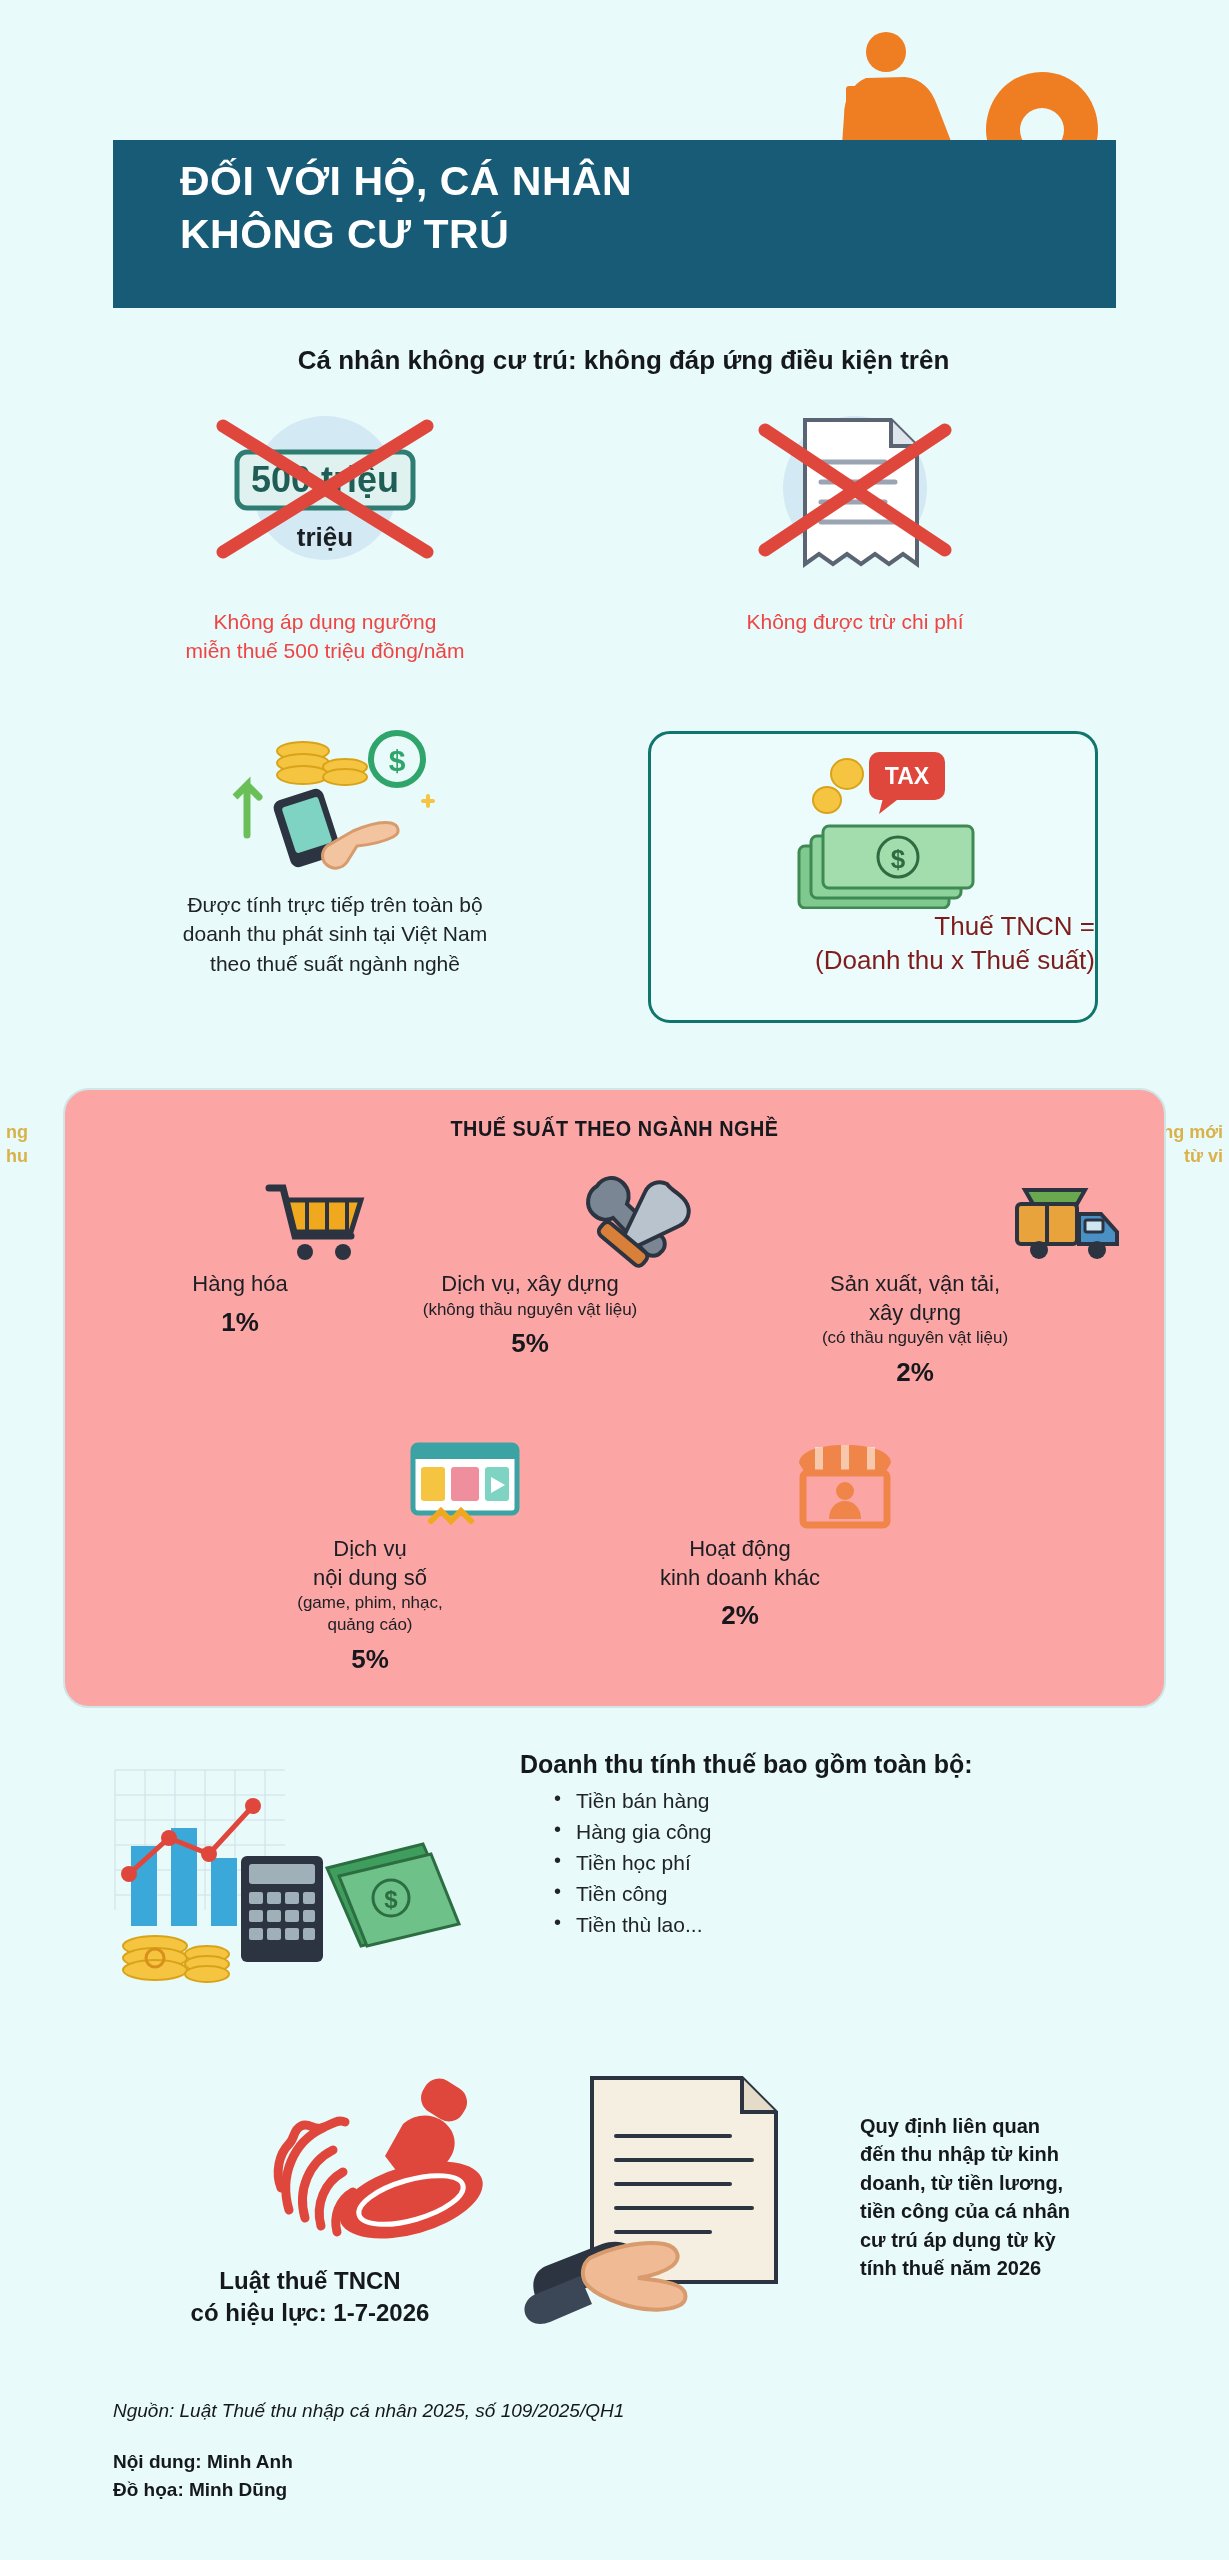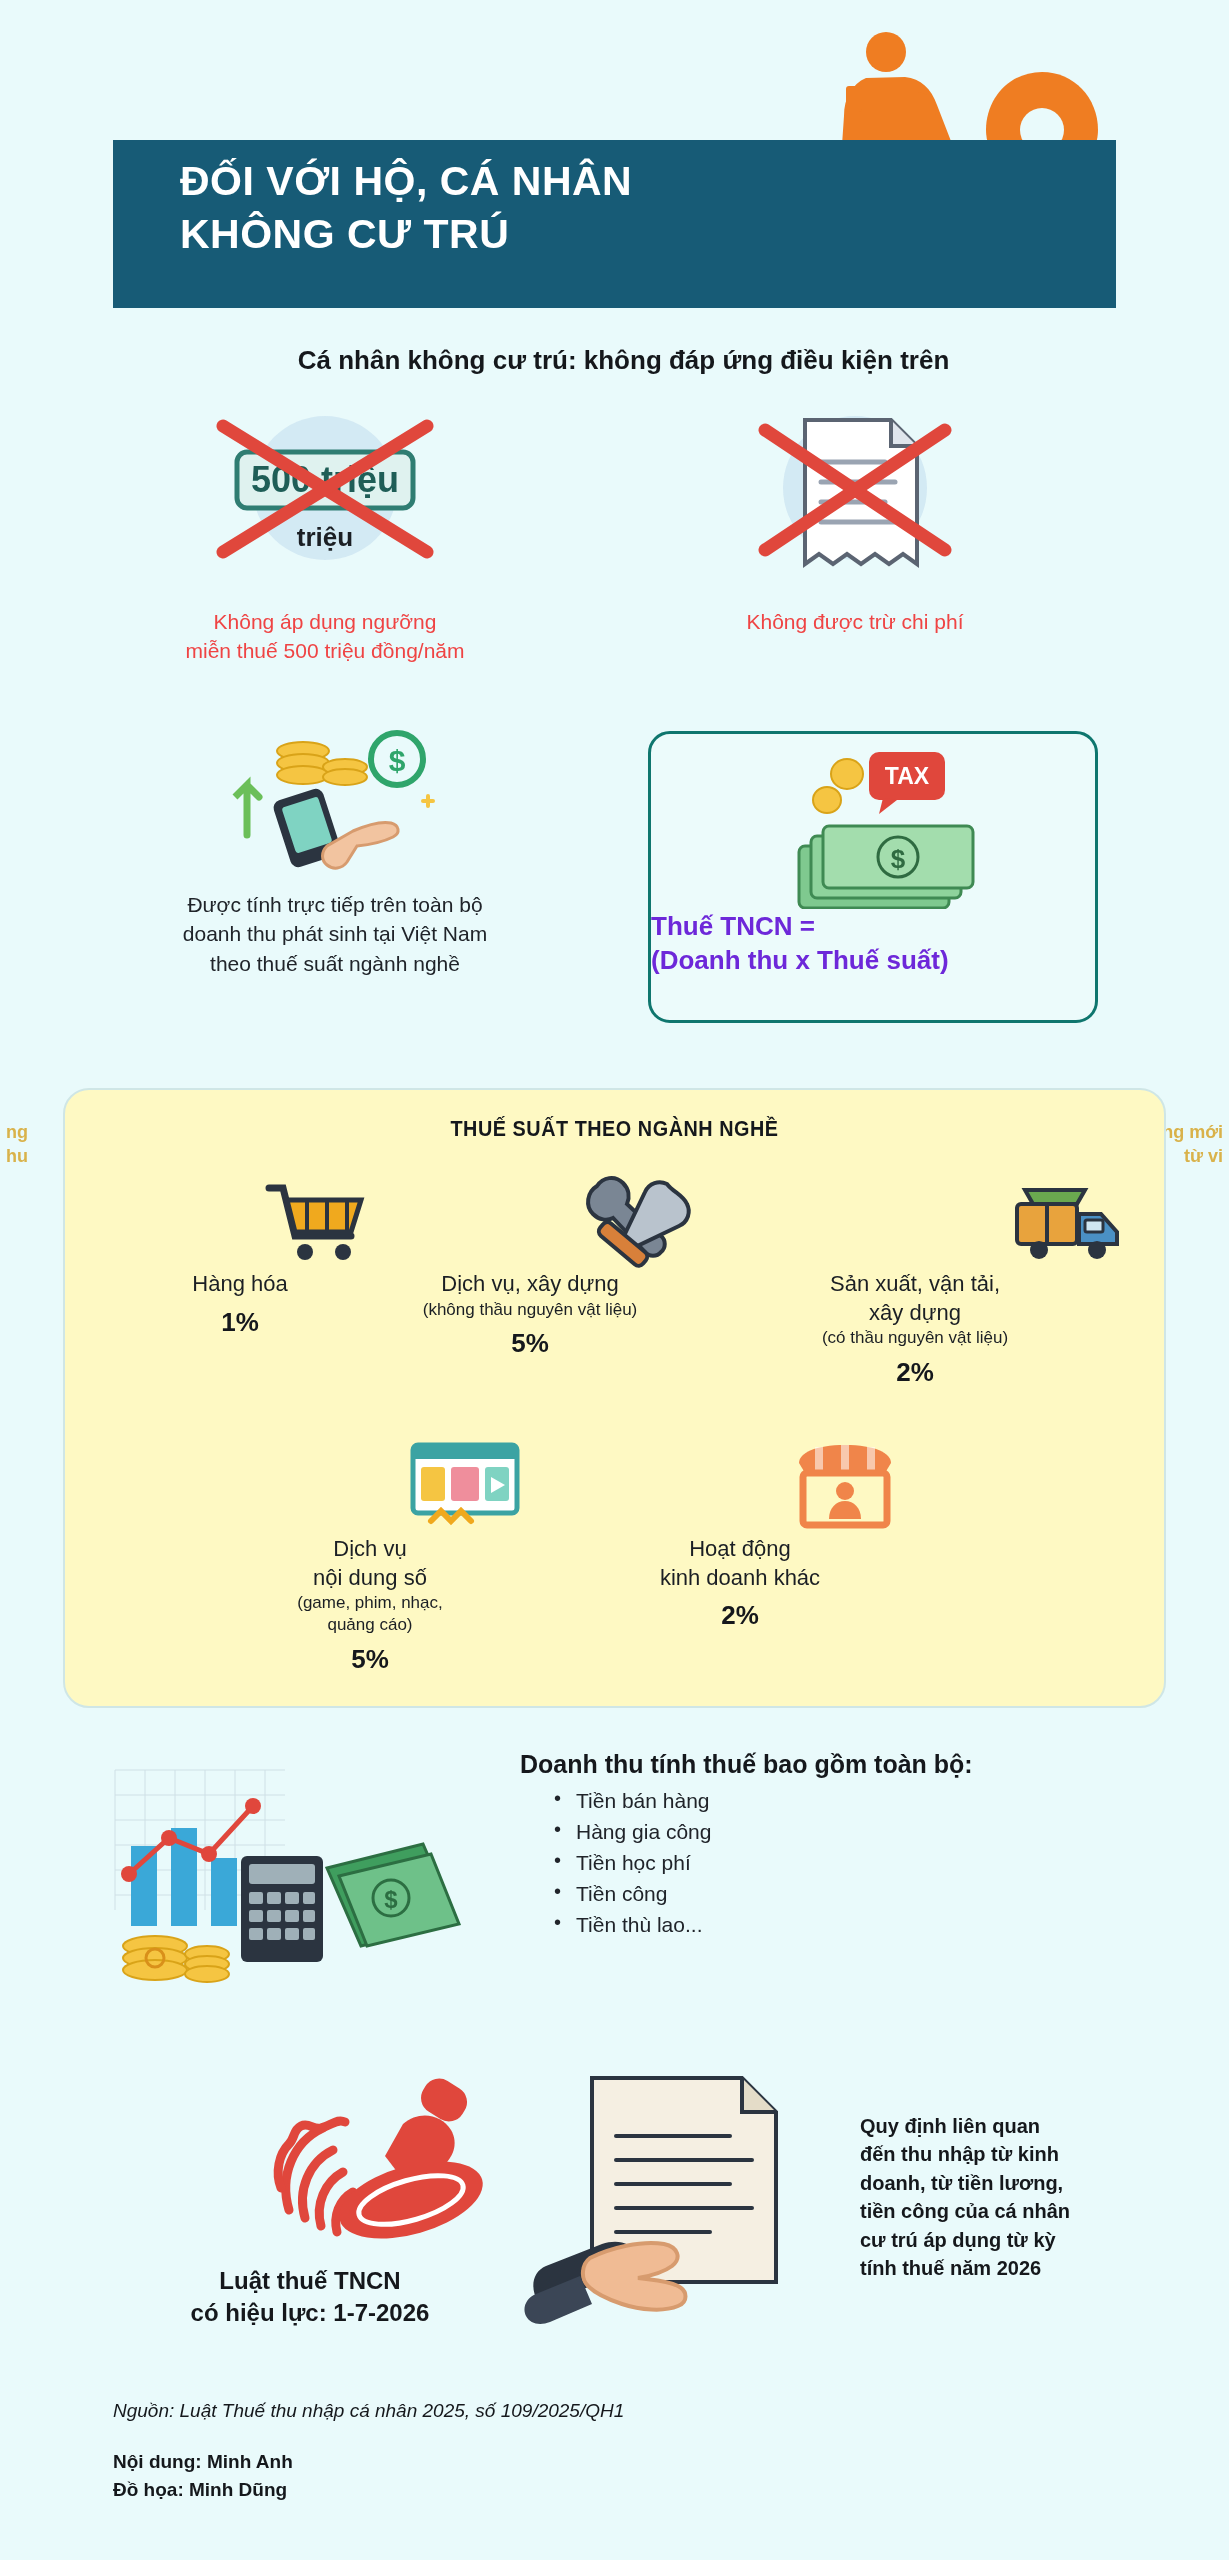"Thuế TNCN =" .formula-text { color: #6d28d9 -> #7f1d1d; font-weight: bold -> normal; text-align: left -> right }
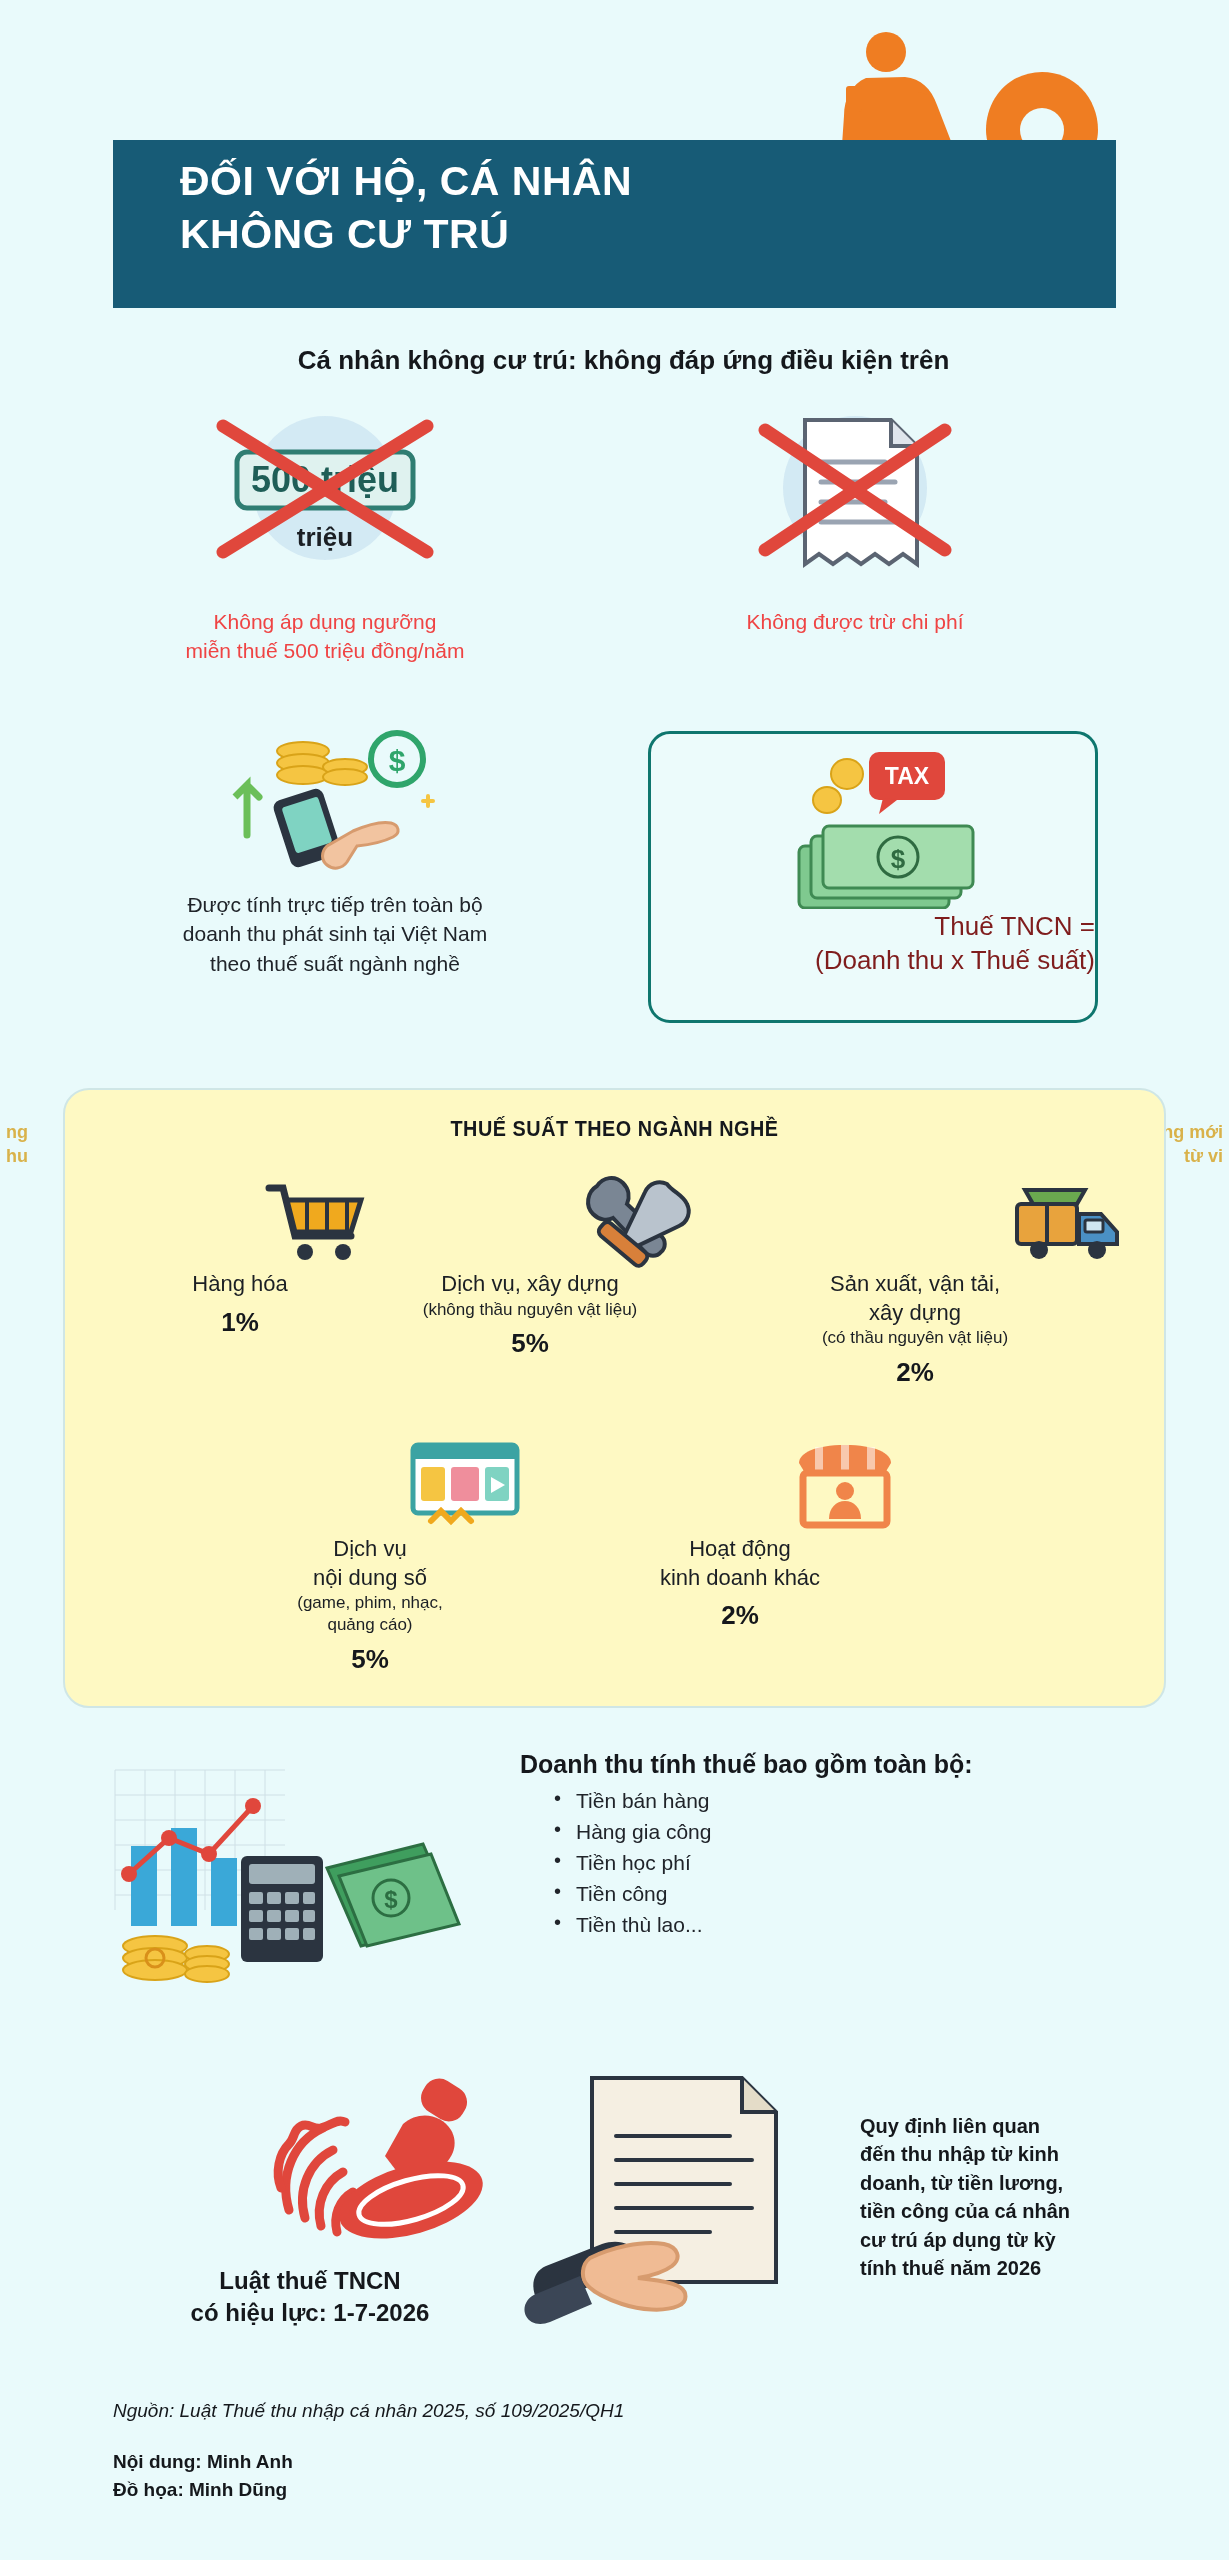"THUẾ SUẤT THEO NGÀNH NGHỀ" .rates-panel { background: #fef9c3 -> #fca5a5 }
